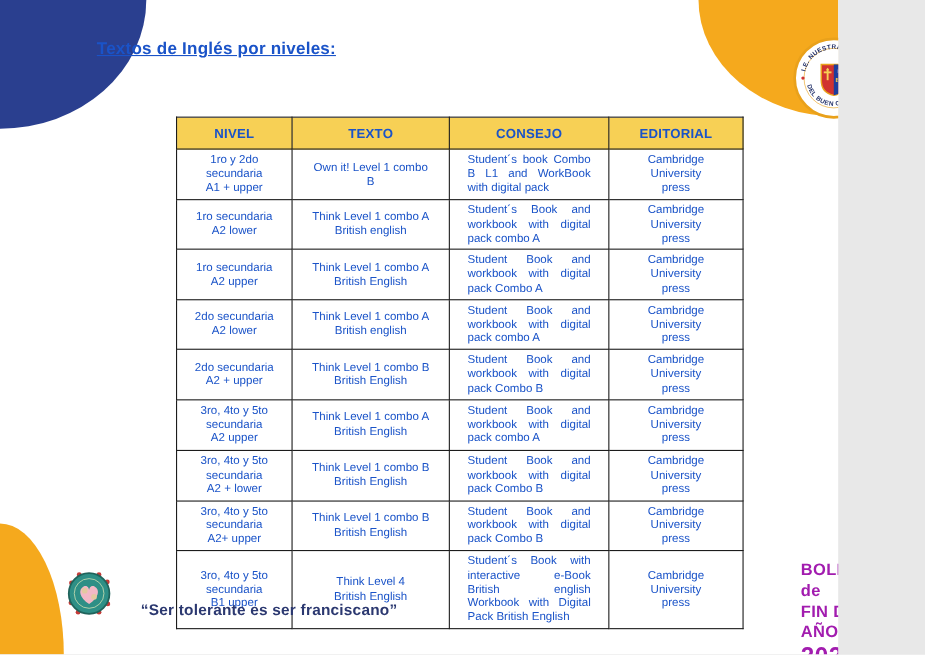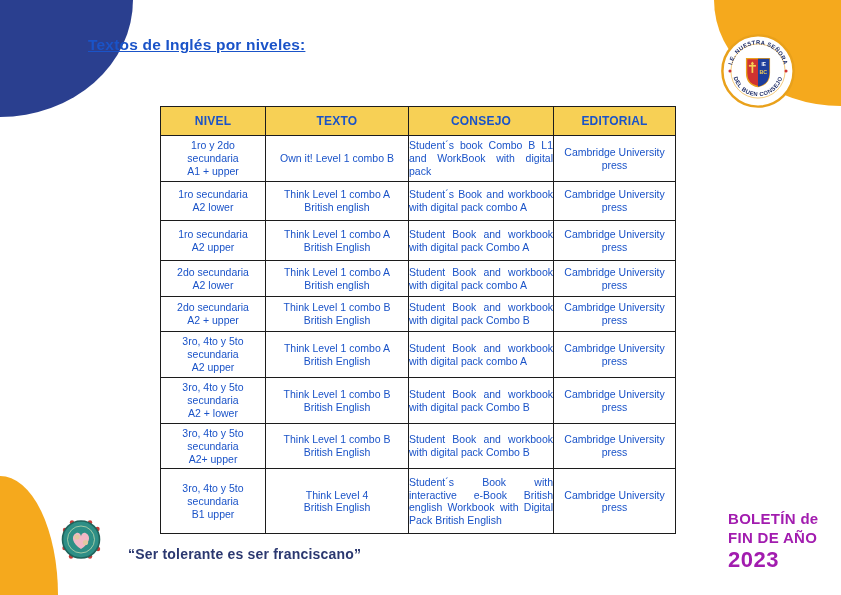"Textos de Inglés por niveles:" .page { width: 841px -> 762px }
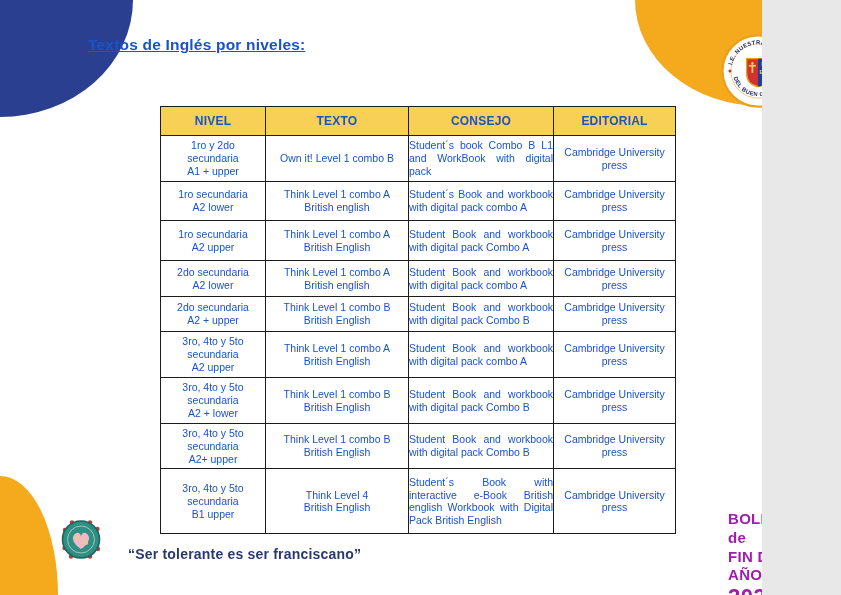"NIVEL" th,td { padding: 3px 0 -> 3px 16px }
